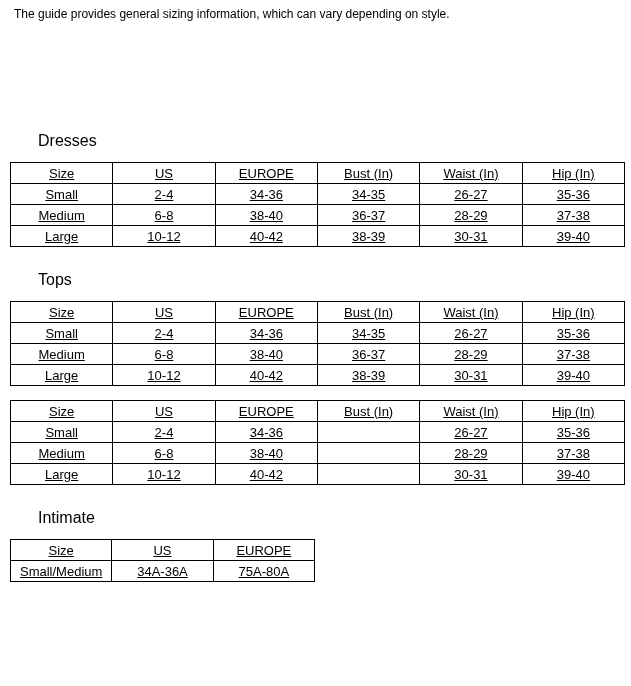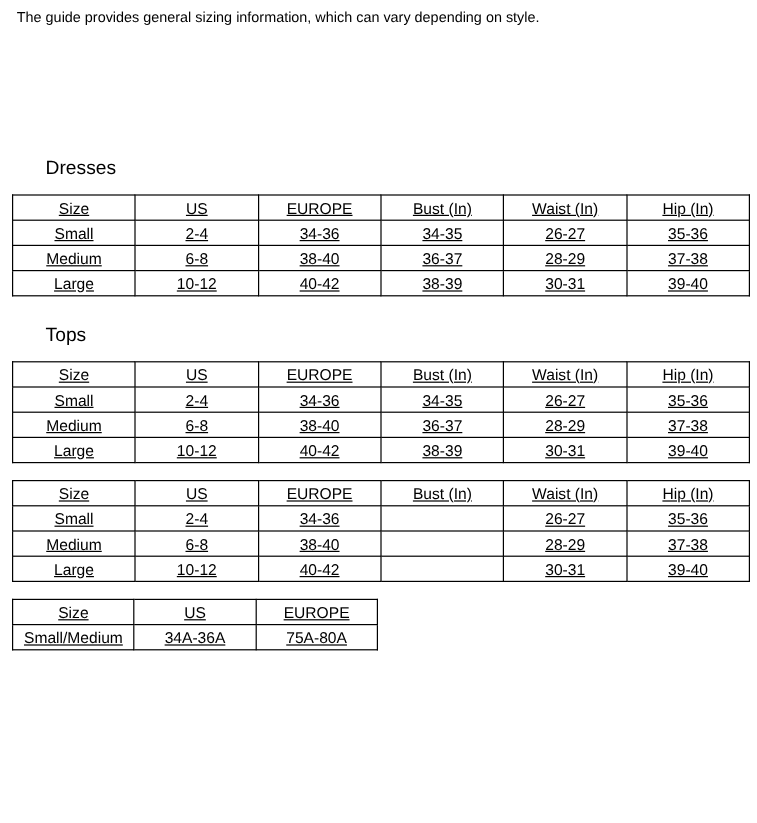"Intimate" h2.section-label { html: none -> <h2>Intimate</h2> }
